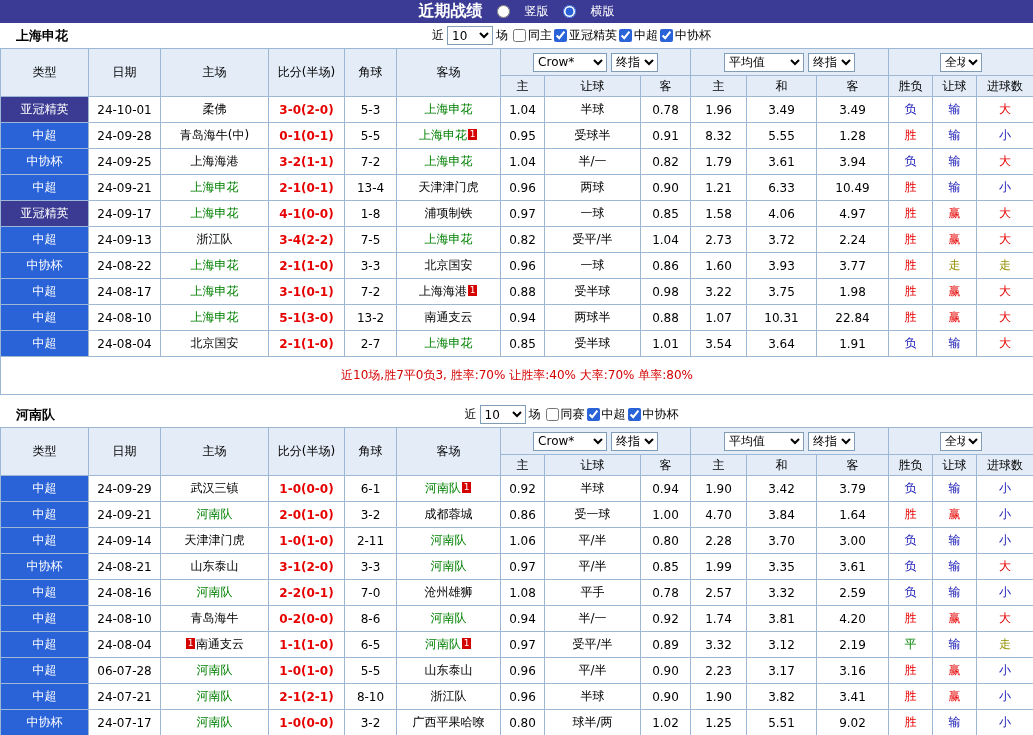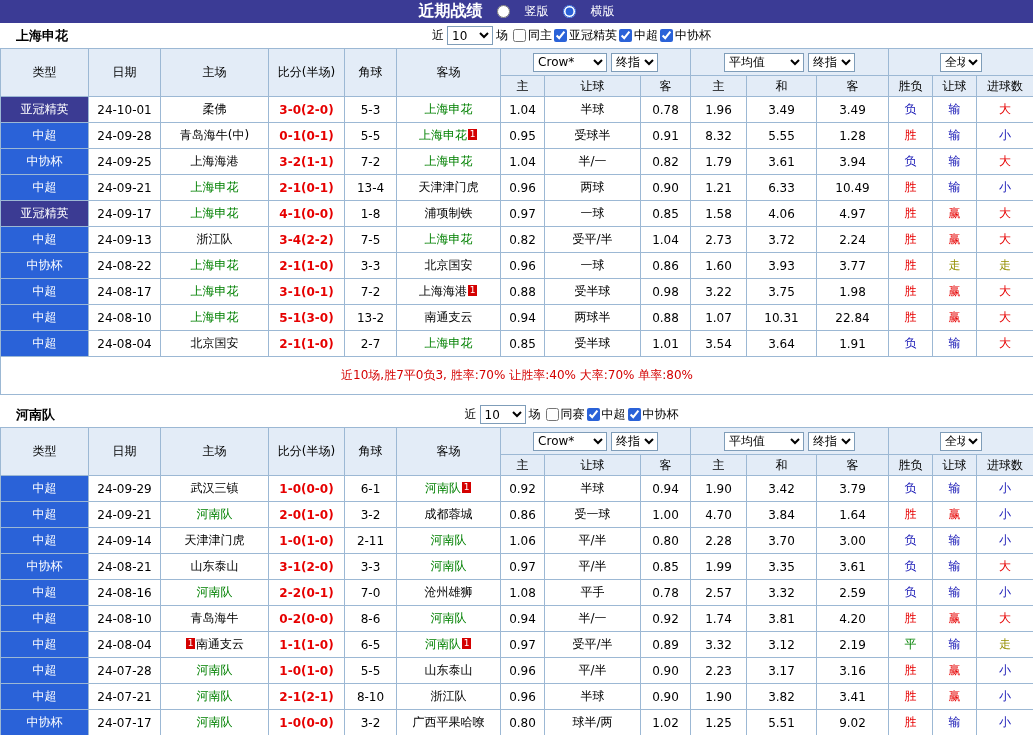"24-07-28" td { text: 24-07-28 -> 06-07-28 }
